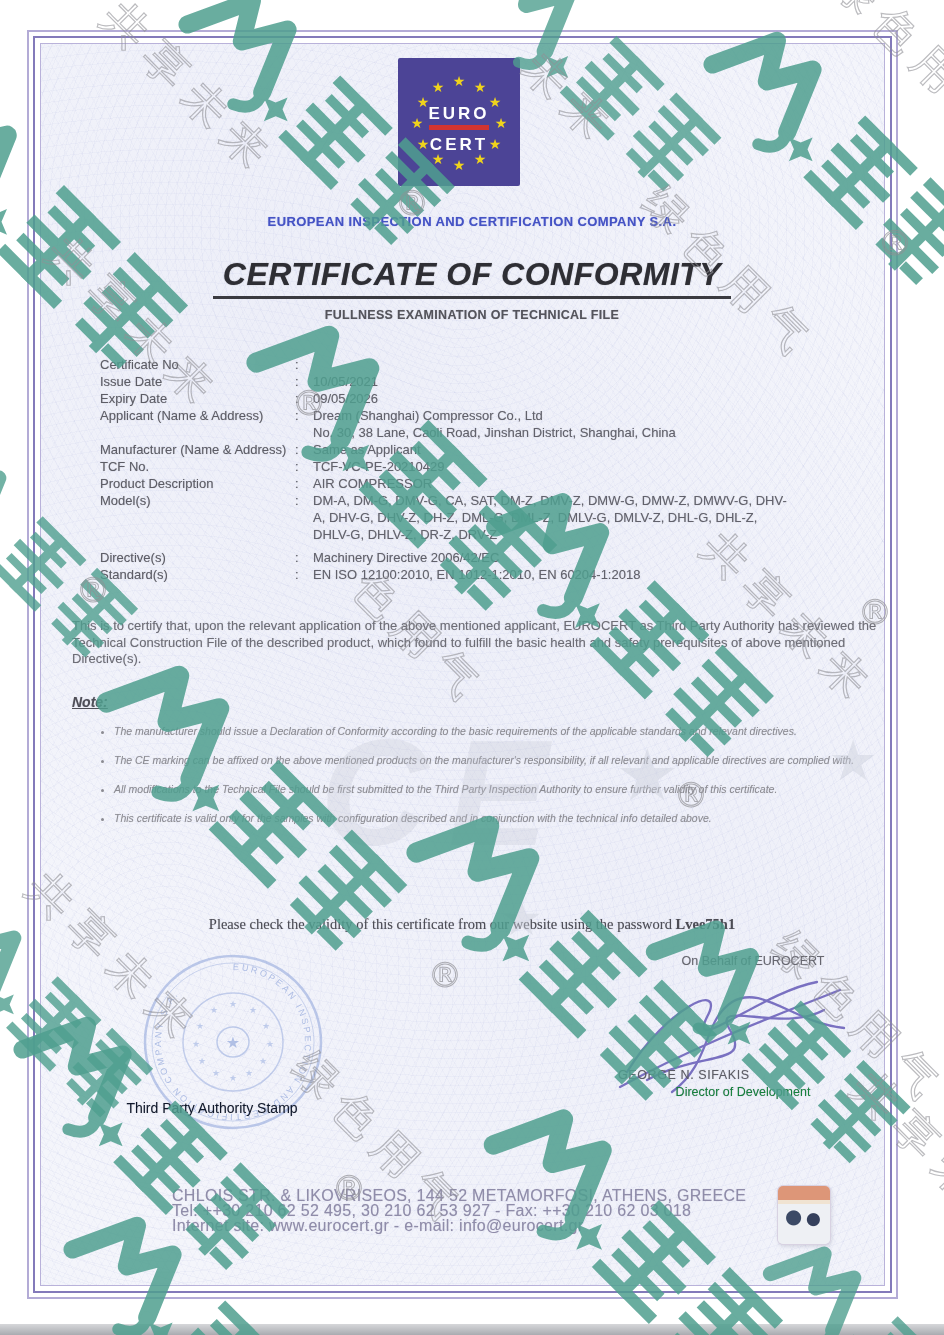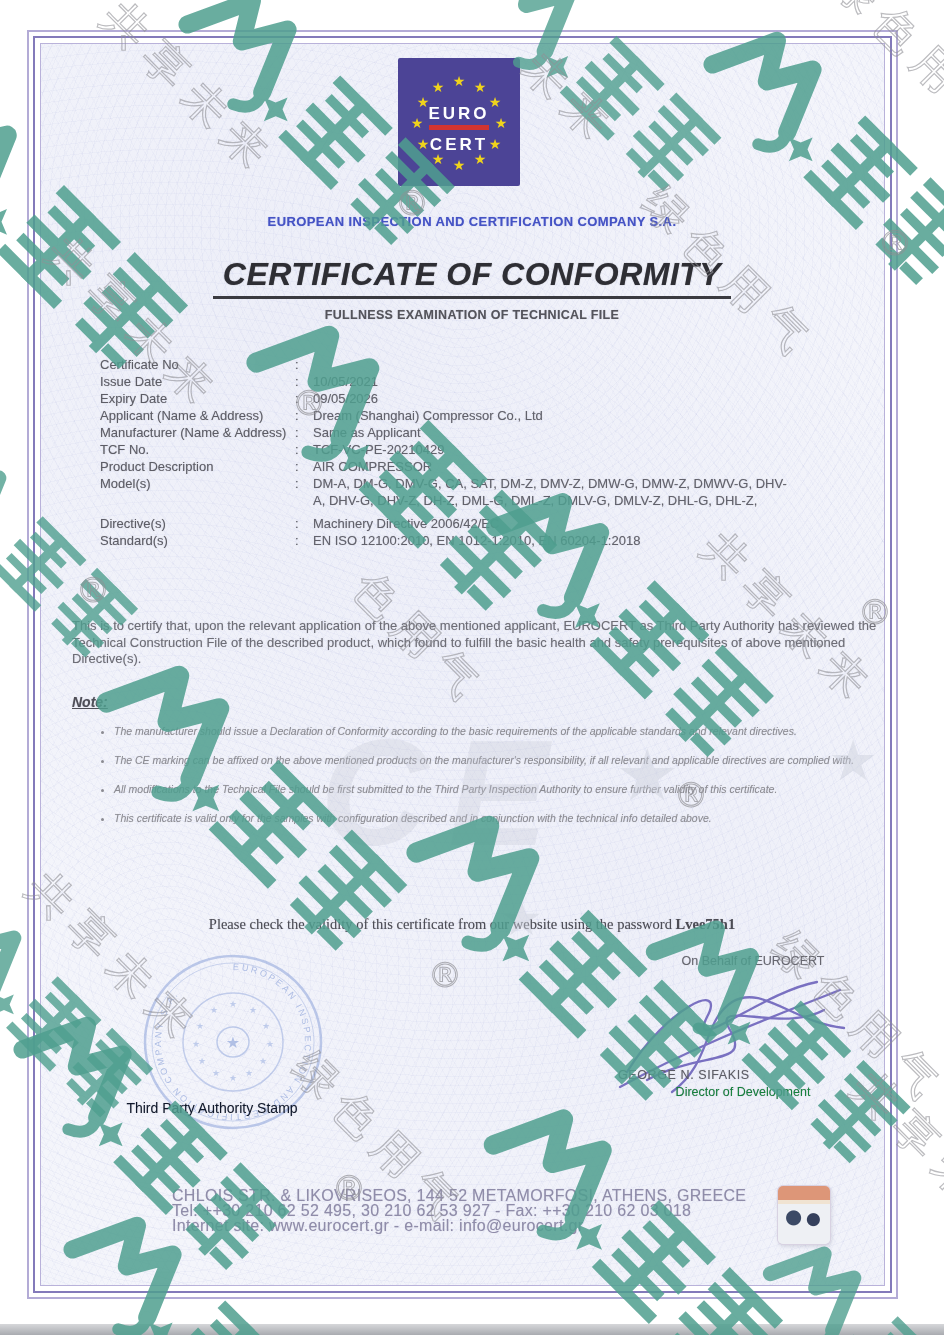"No. 30, 38 Lane, Caoli" span.vline { html: none -> <span>No. 30, 38 Lane, Caoli Road, Jinshan District, Shanghai, China</span> }
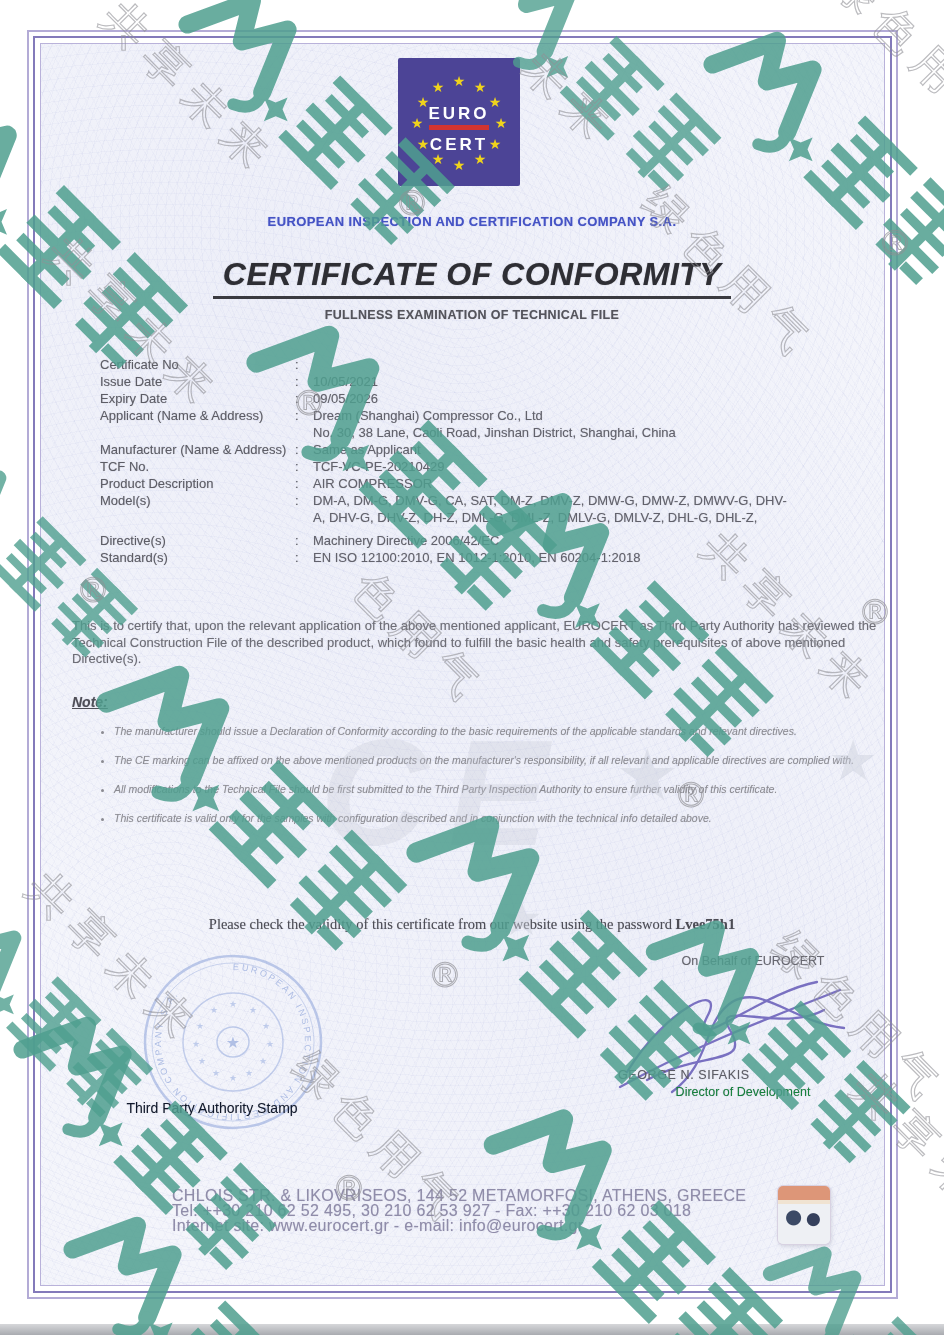"DHLV-G, DHLV-Z, DR-Z, DRV-Z" span.vline { html: none -> <span>DHLV-G, DHLV-Z, DR-Z, DRV-Z</span> }
